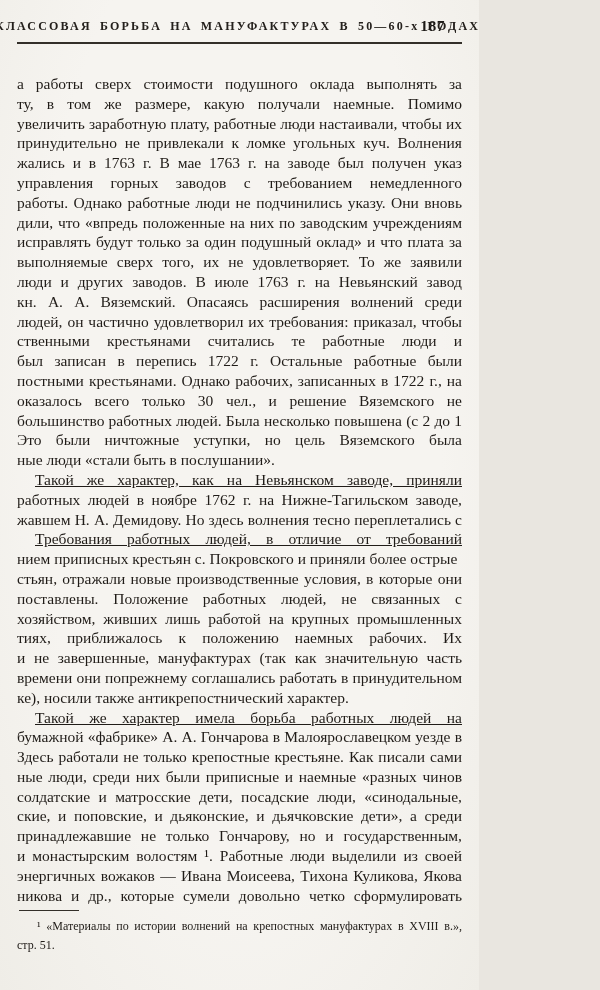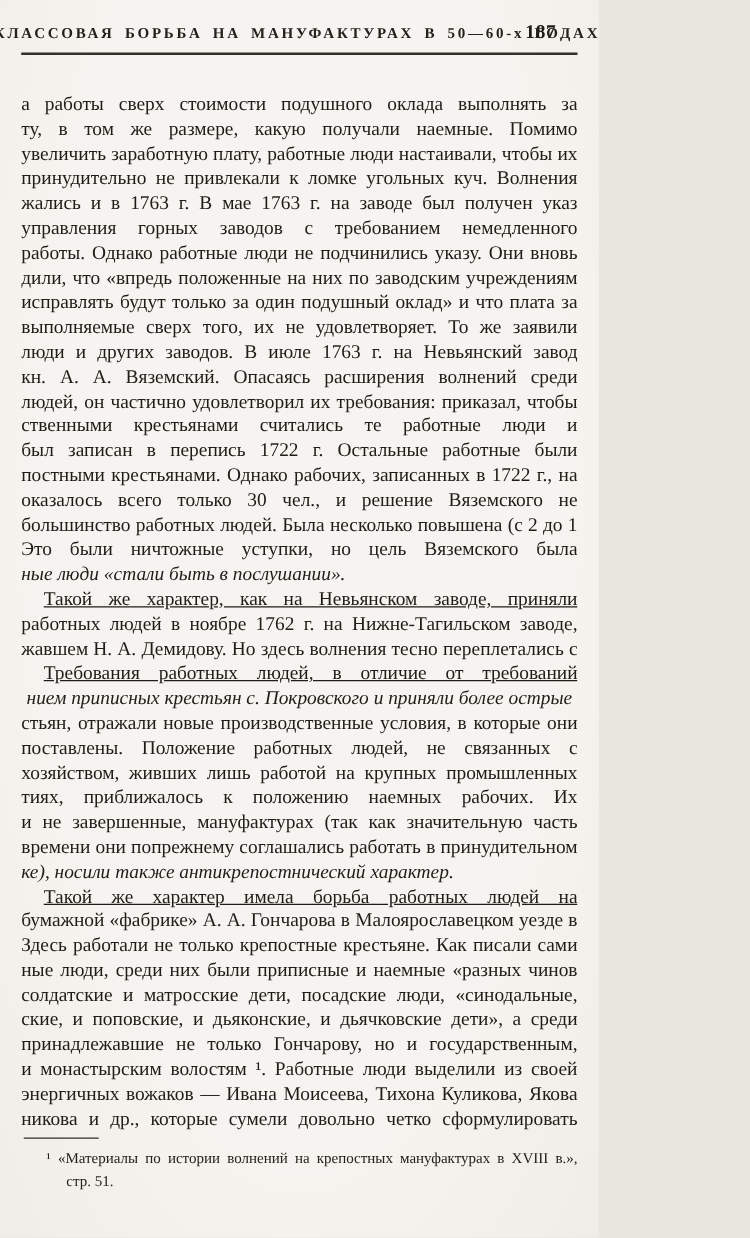"ные люди «стали быть в" .line.endline { font-style: italic -> none; text-align: center -> left }
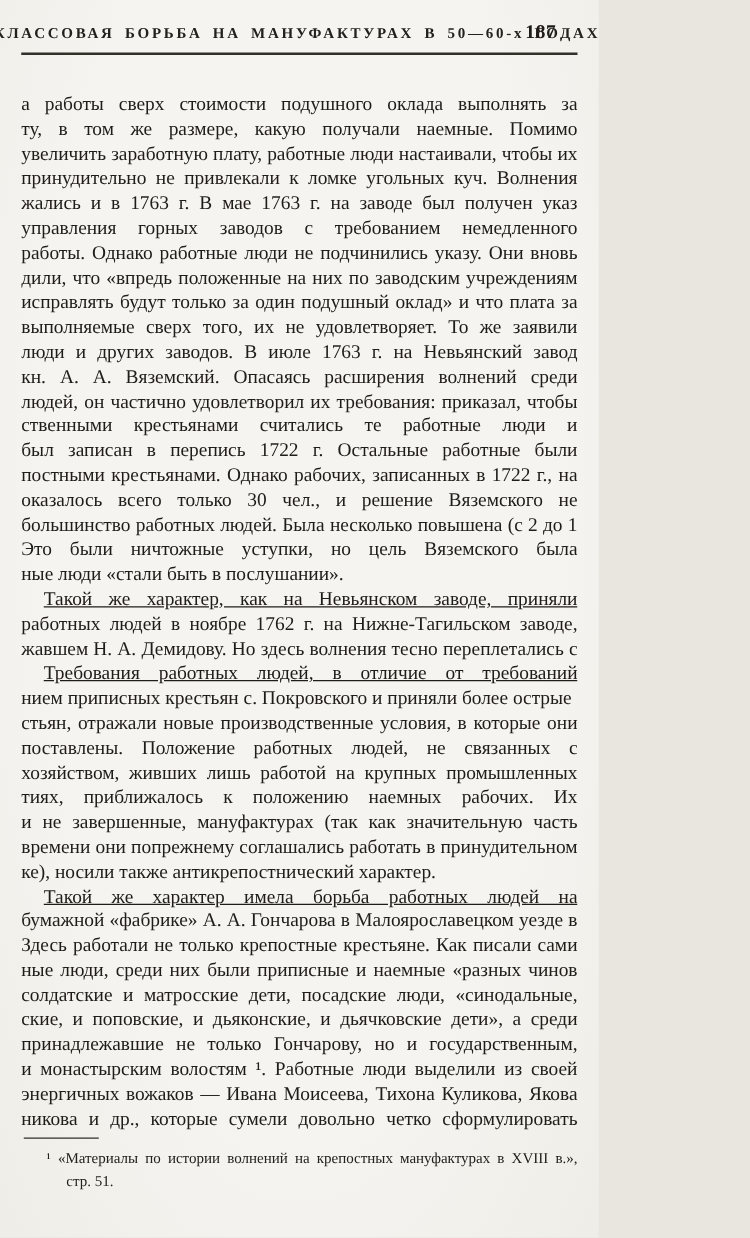"стр. 51." .fn-line.endline { margin-left: 36px -> none }
